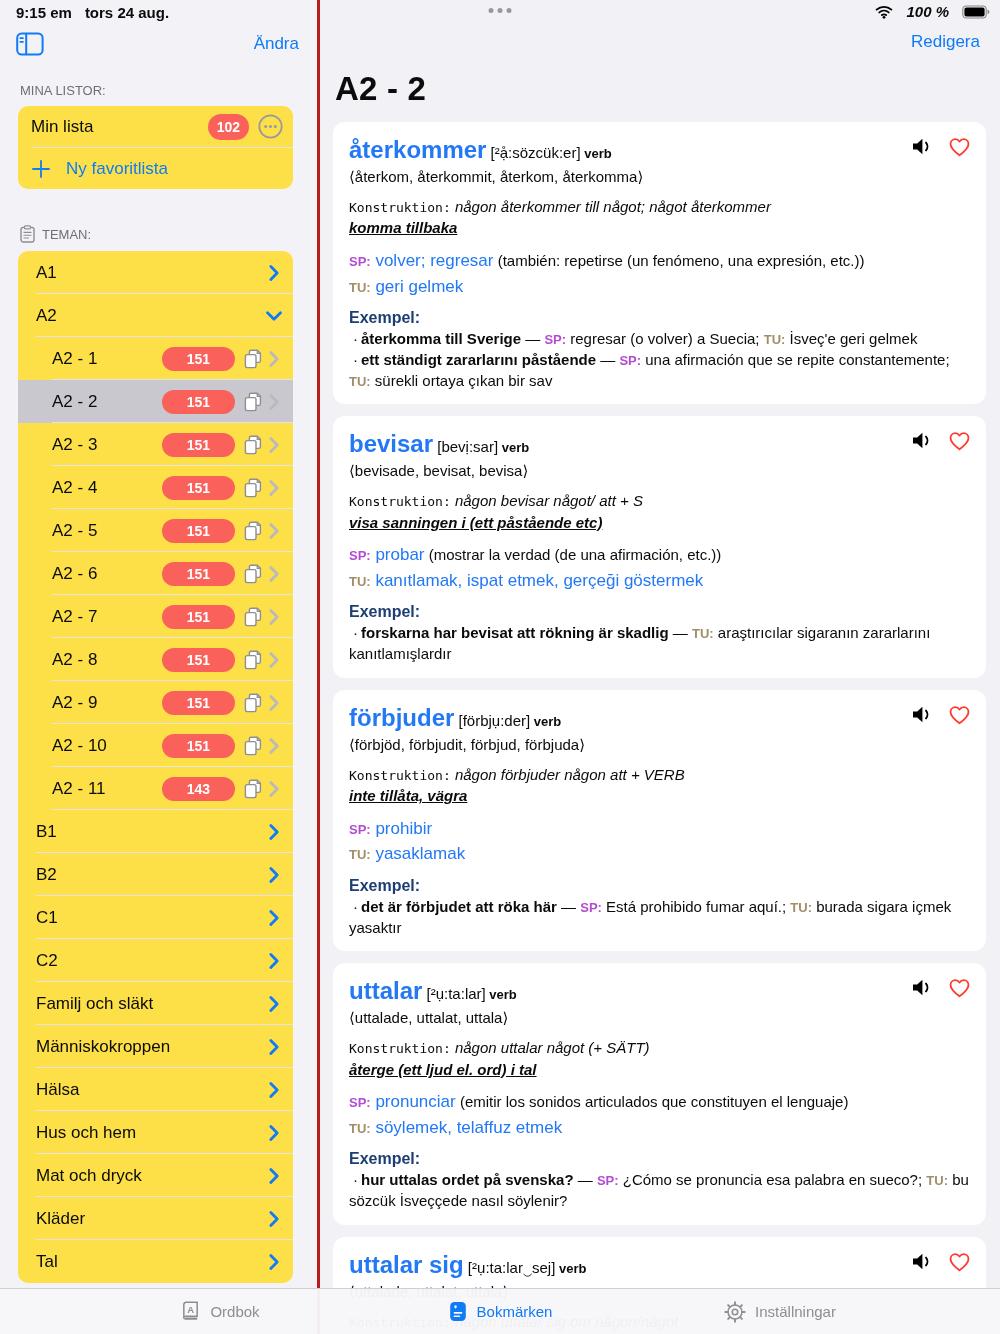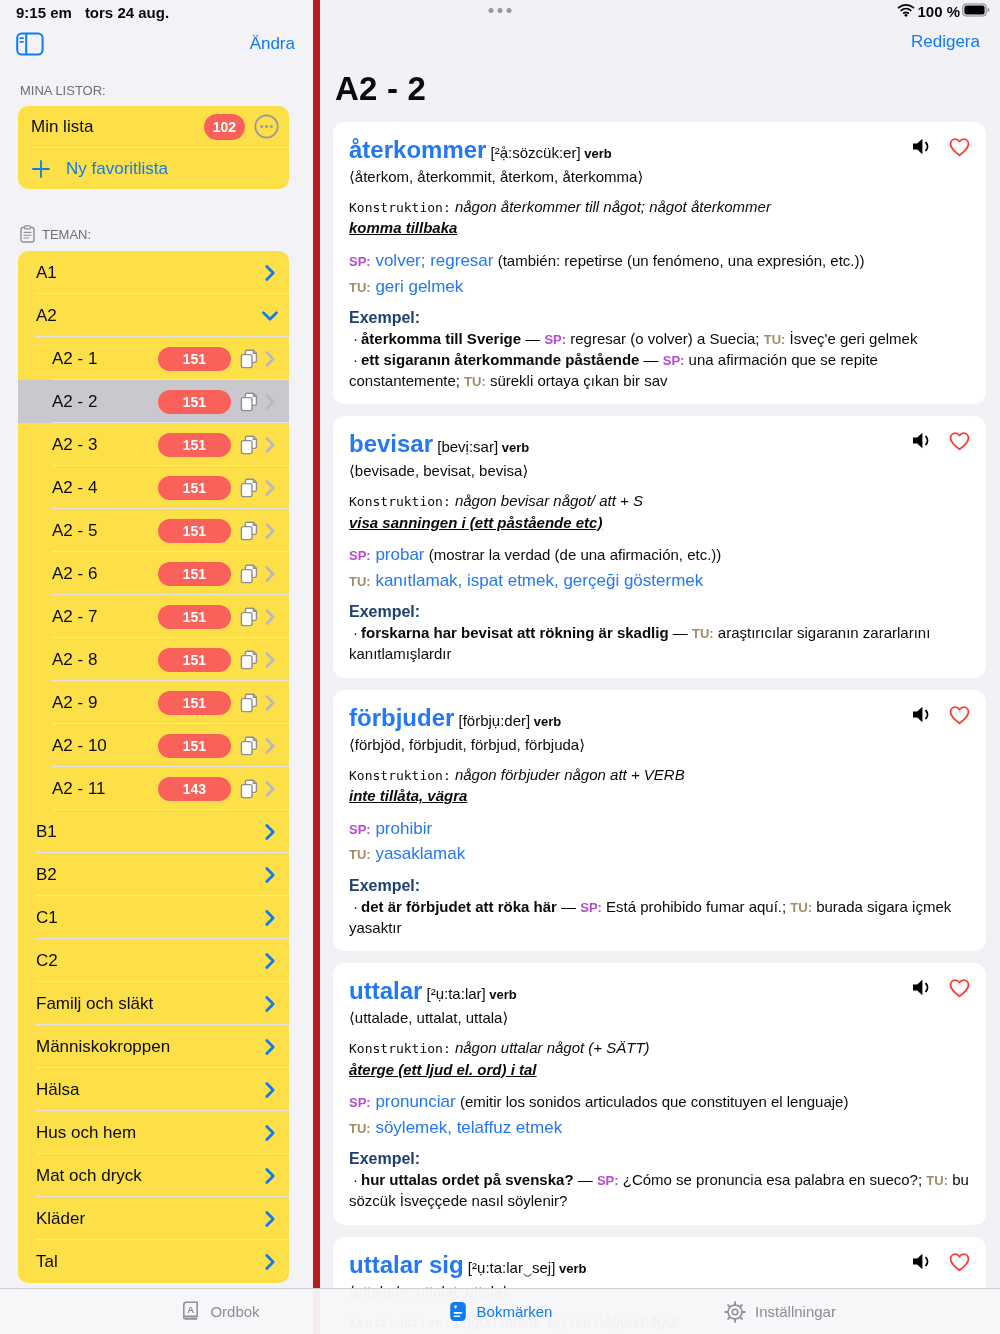"100 %" .sb-right { align-items: flex-start -> center; font-style: none -> italic; gap: 2px -> 13px }
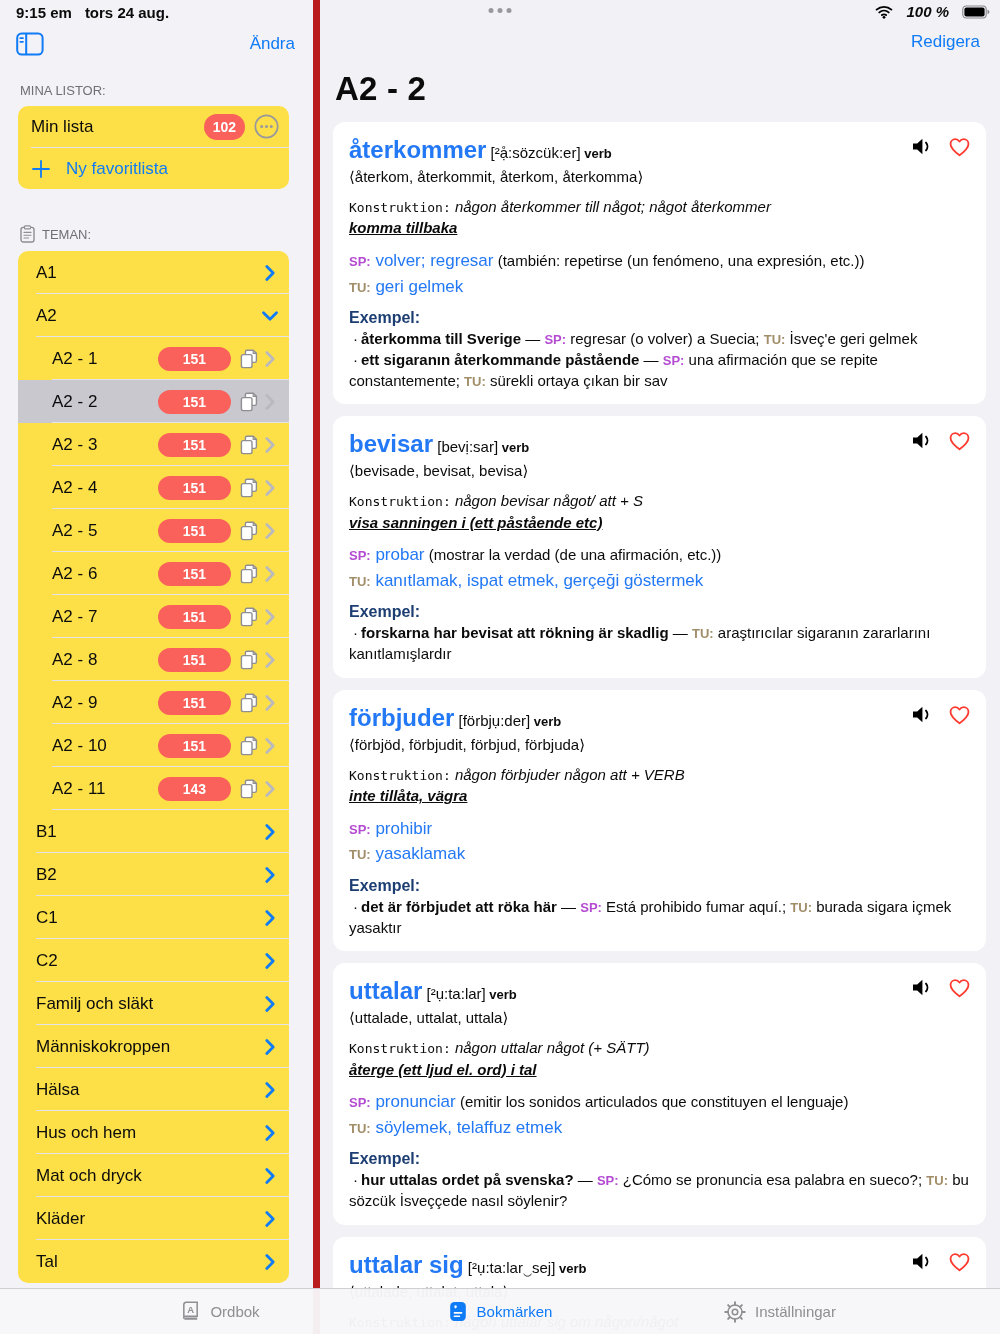"Ändra" .sidebar { border-right: 7px solid #b91c1c -> 3px solid #b91c1c }
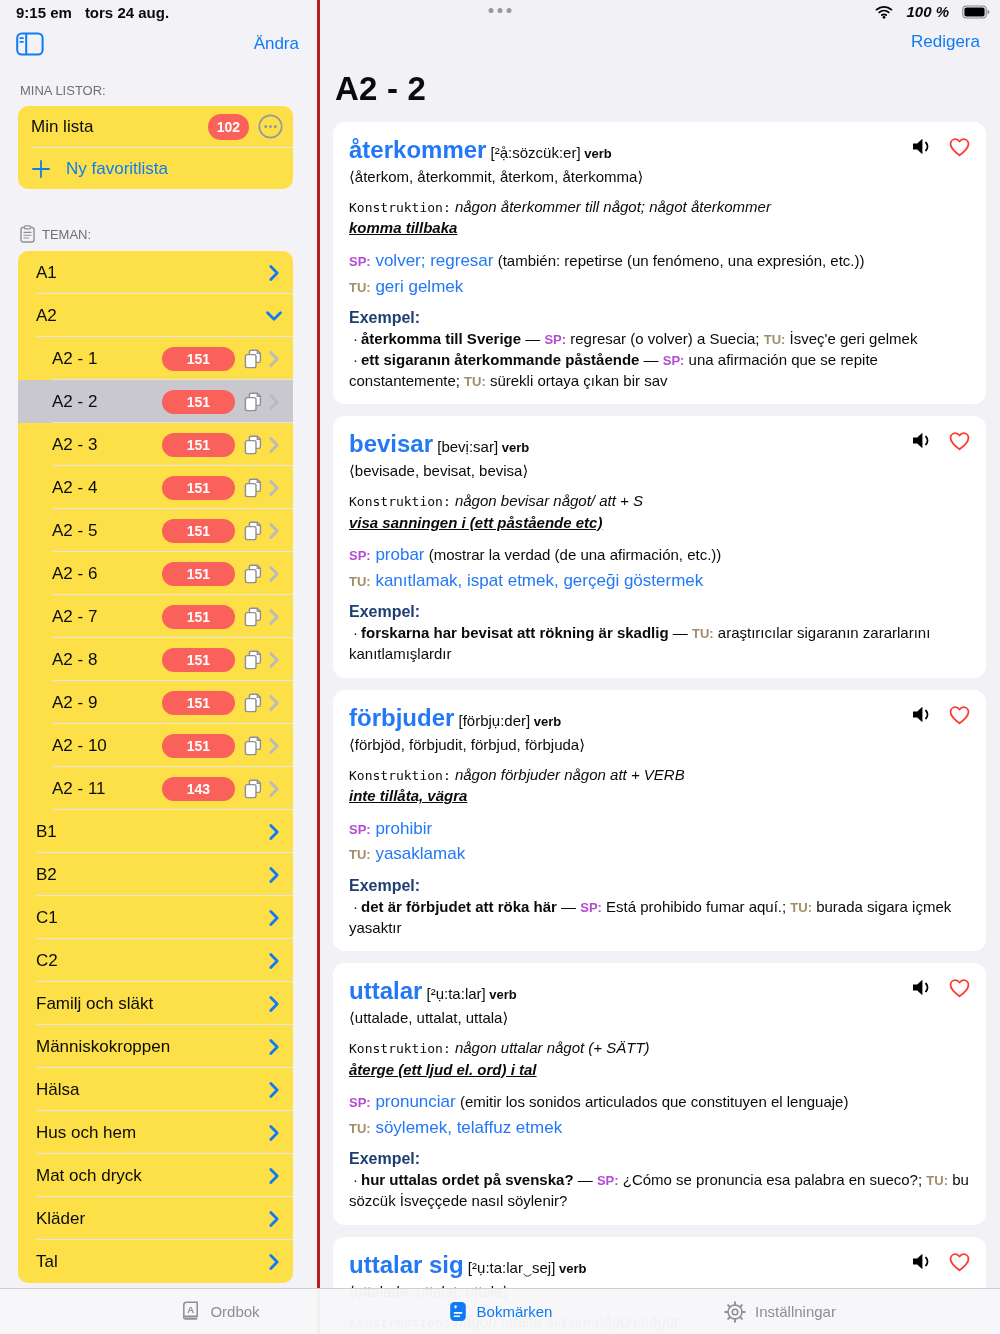"ett sigaranın återkommande påstående" span.ex-sv { text: sigaranın återkommande -> ständigt zararlarını }
